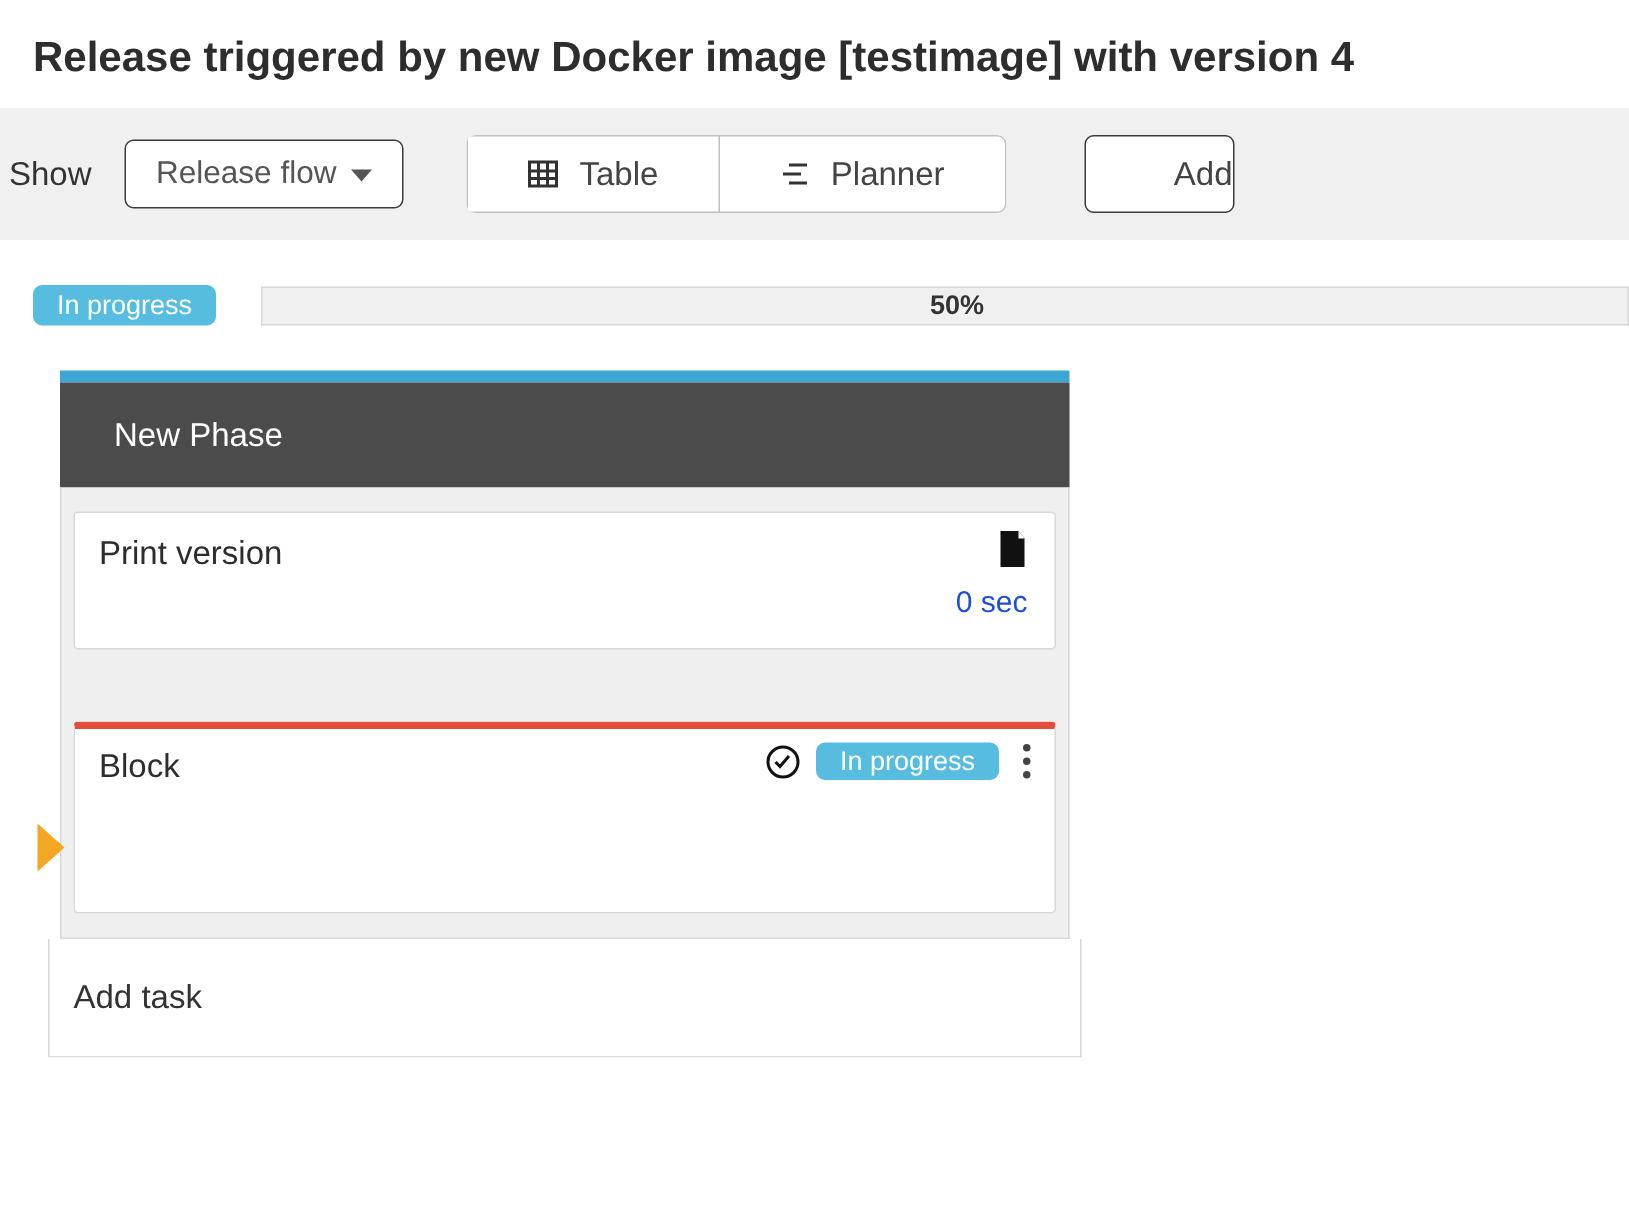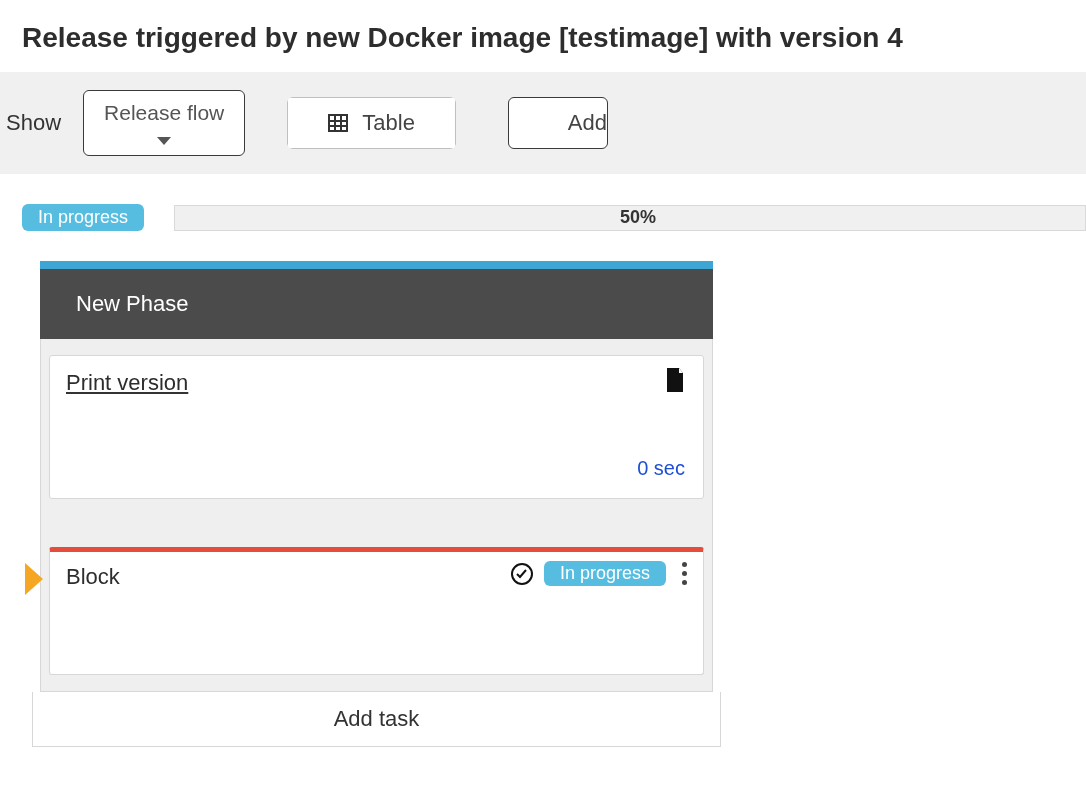"Release flow" .release-flow-btn { flex-direction: column -> none }
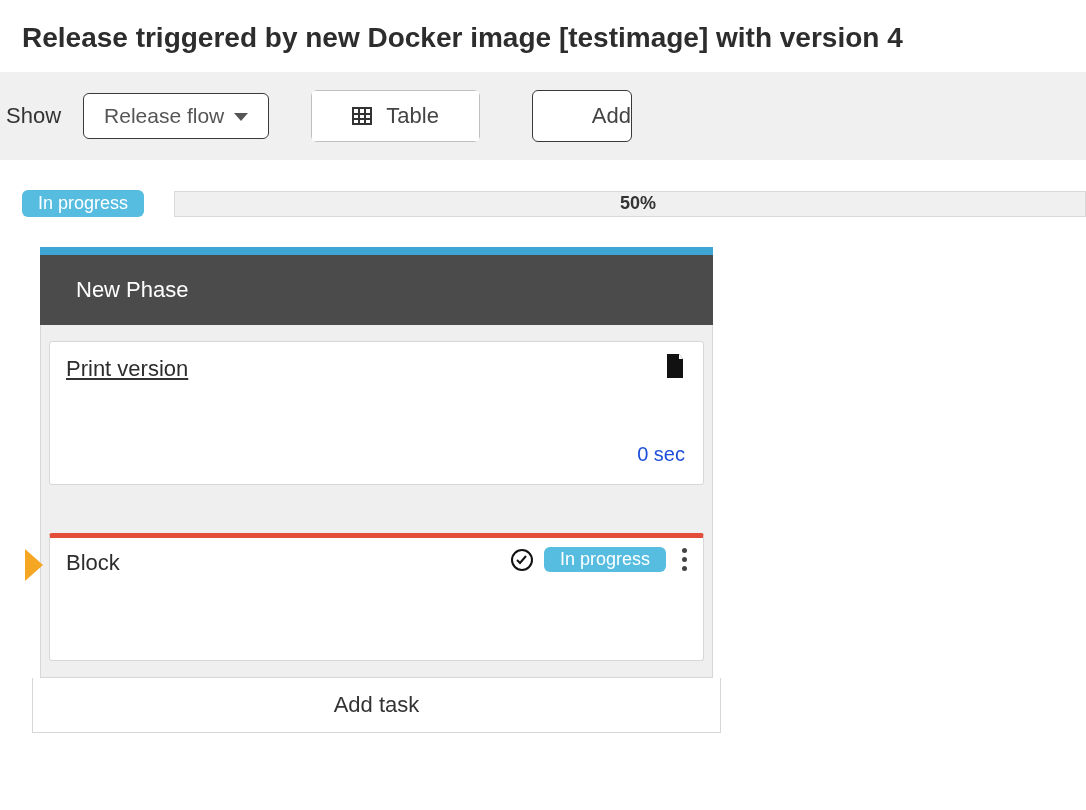"Planner" button.view-tab { html: none -> <button> <span> <svg> <line></line> <line></line> <line></line> </svg> </span> <span>Planner</span> </button> }
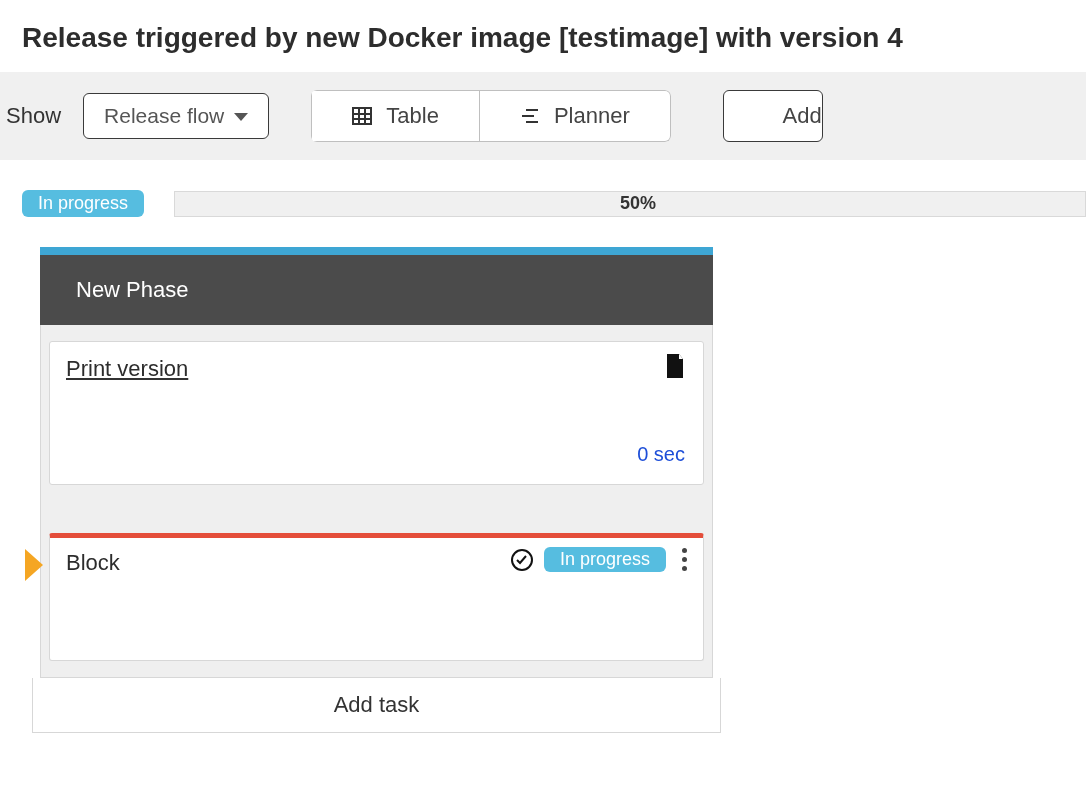"Print version" .task1 { height: 144px -> 92px; text-decoration: underline -> none }
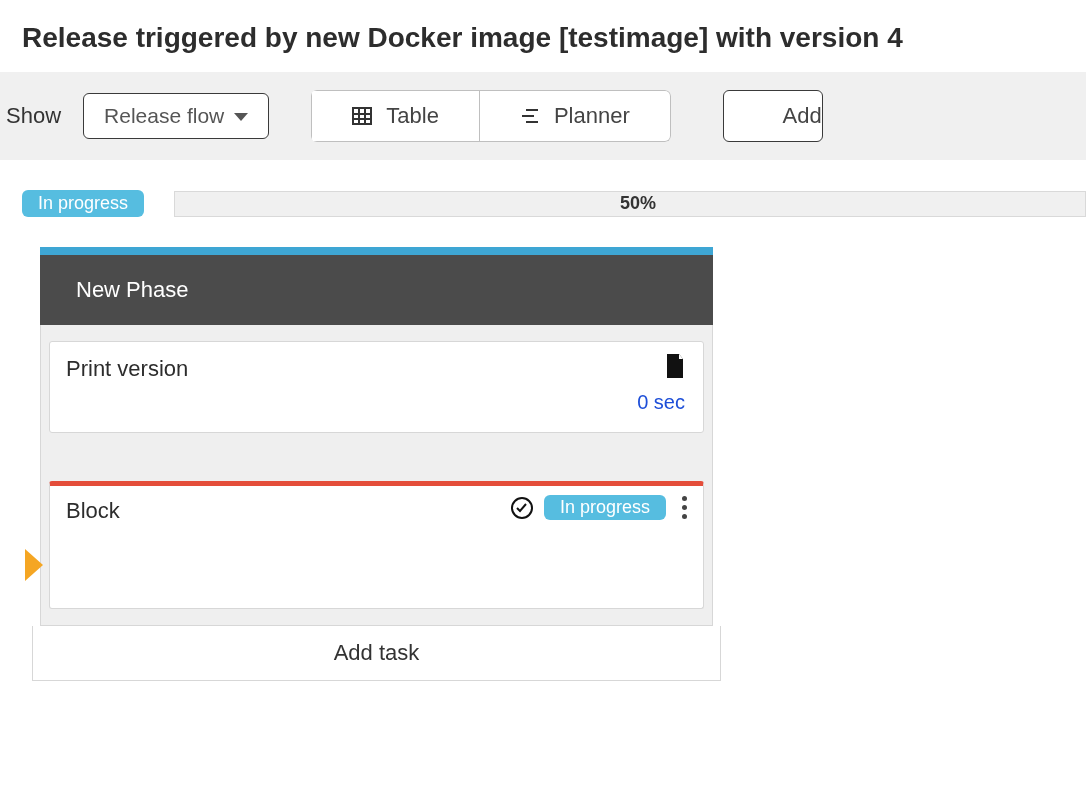"Add task" .add-task-row { padding: 14px 16px -> 26px 16px; text-align: center -> none }
